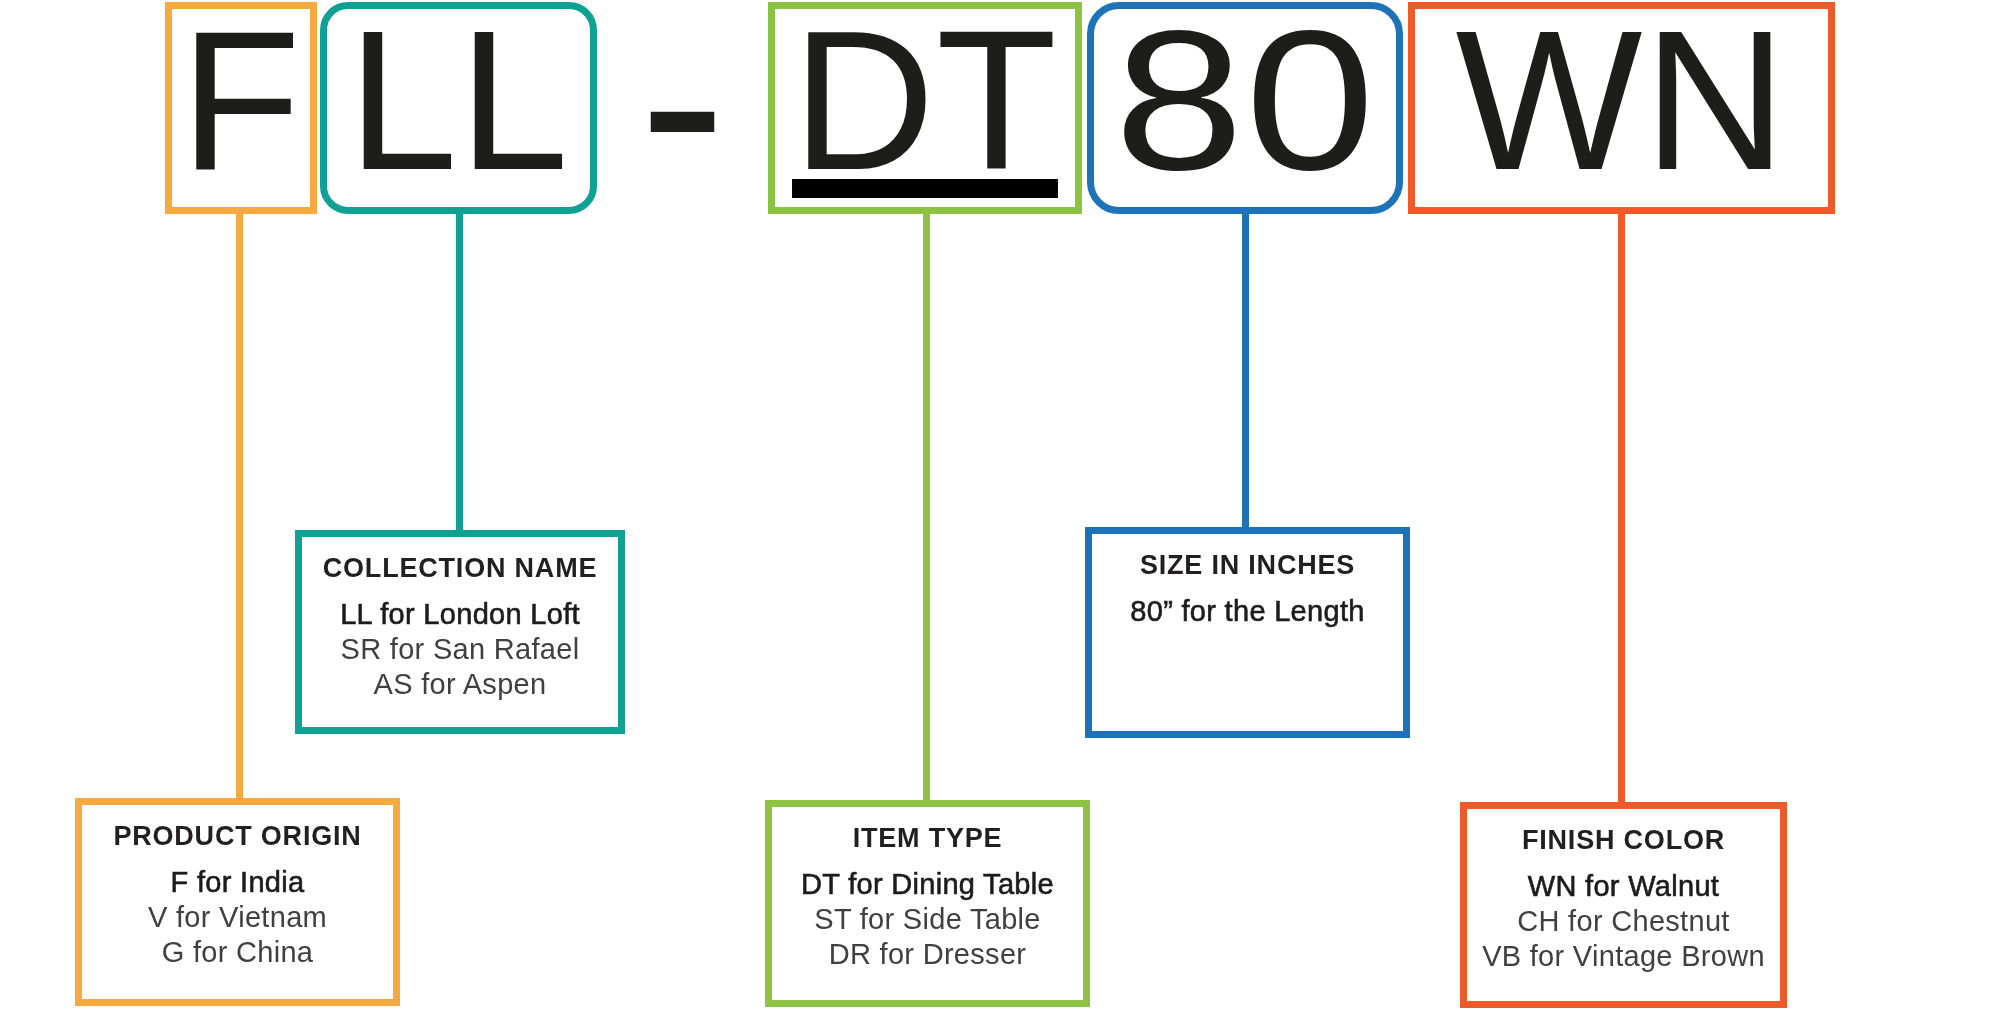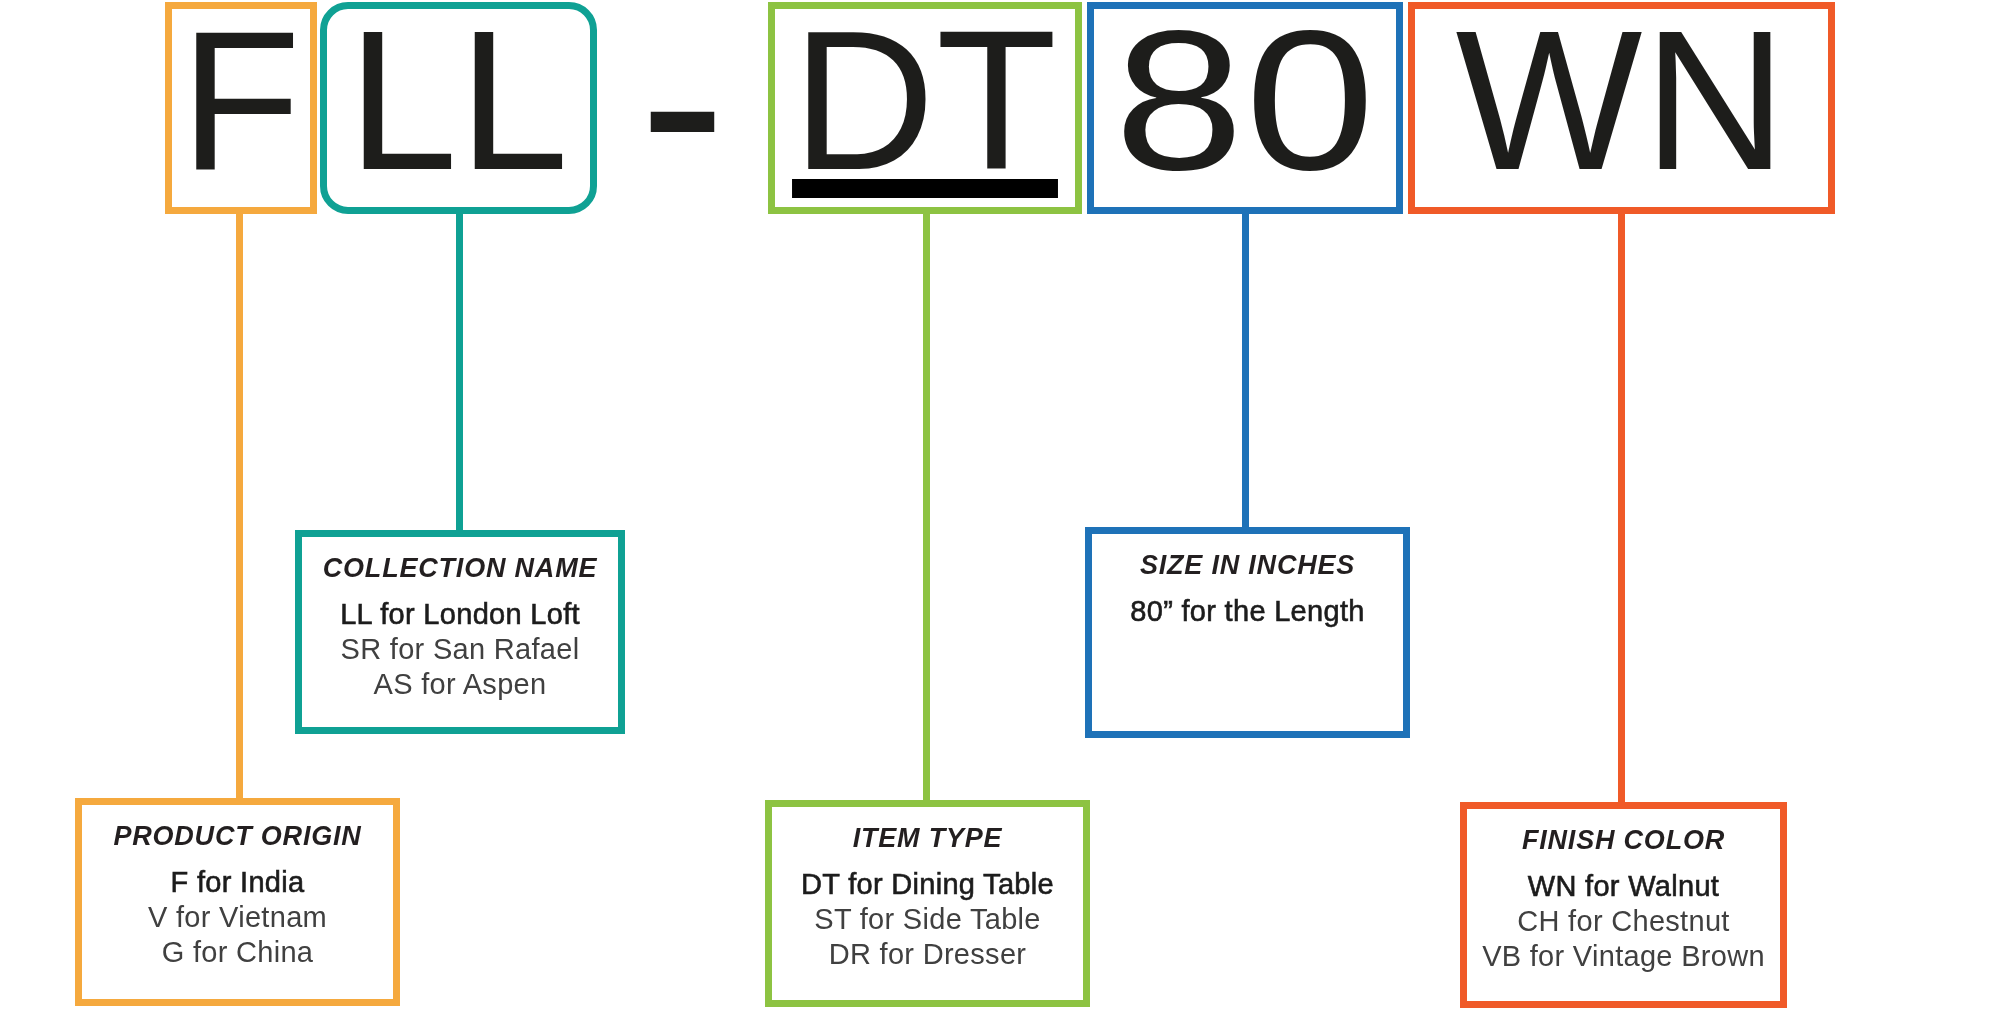"80" div.code-box { border-radius: none -> 32px }
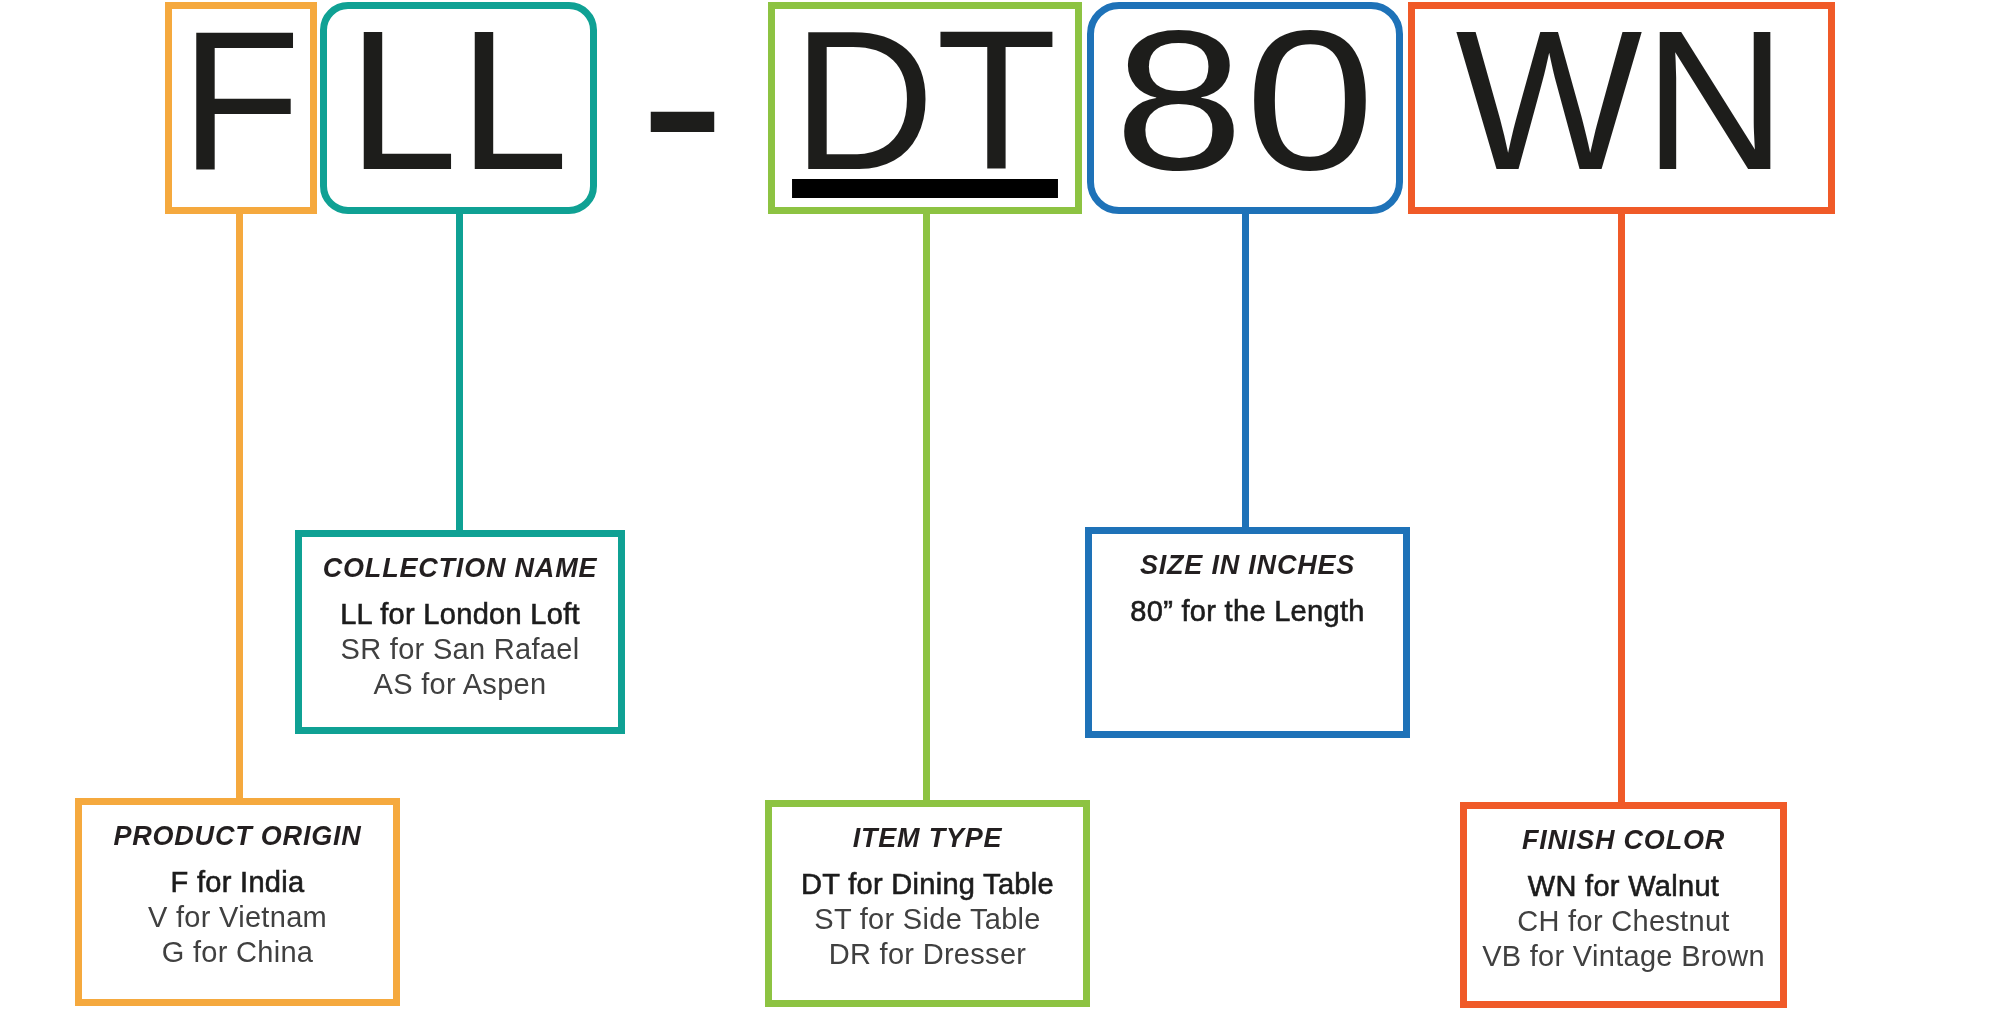"COLLECTION NAME" .info-title { font-style: italic -> none }
